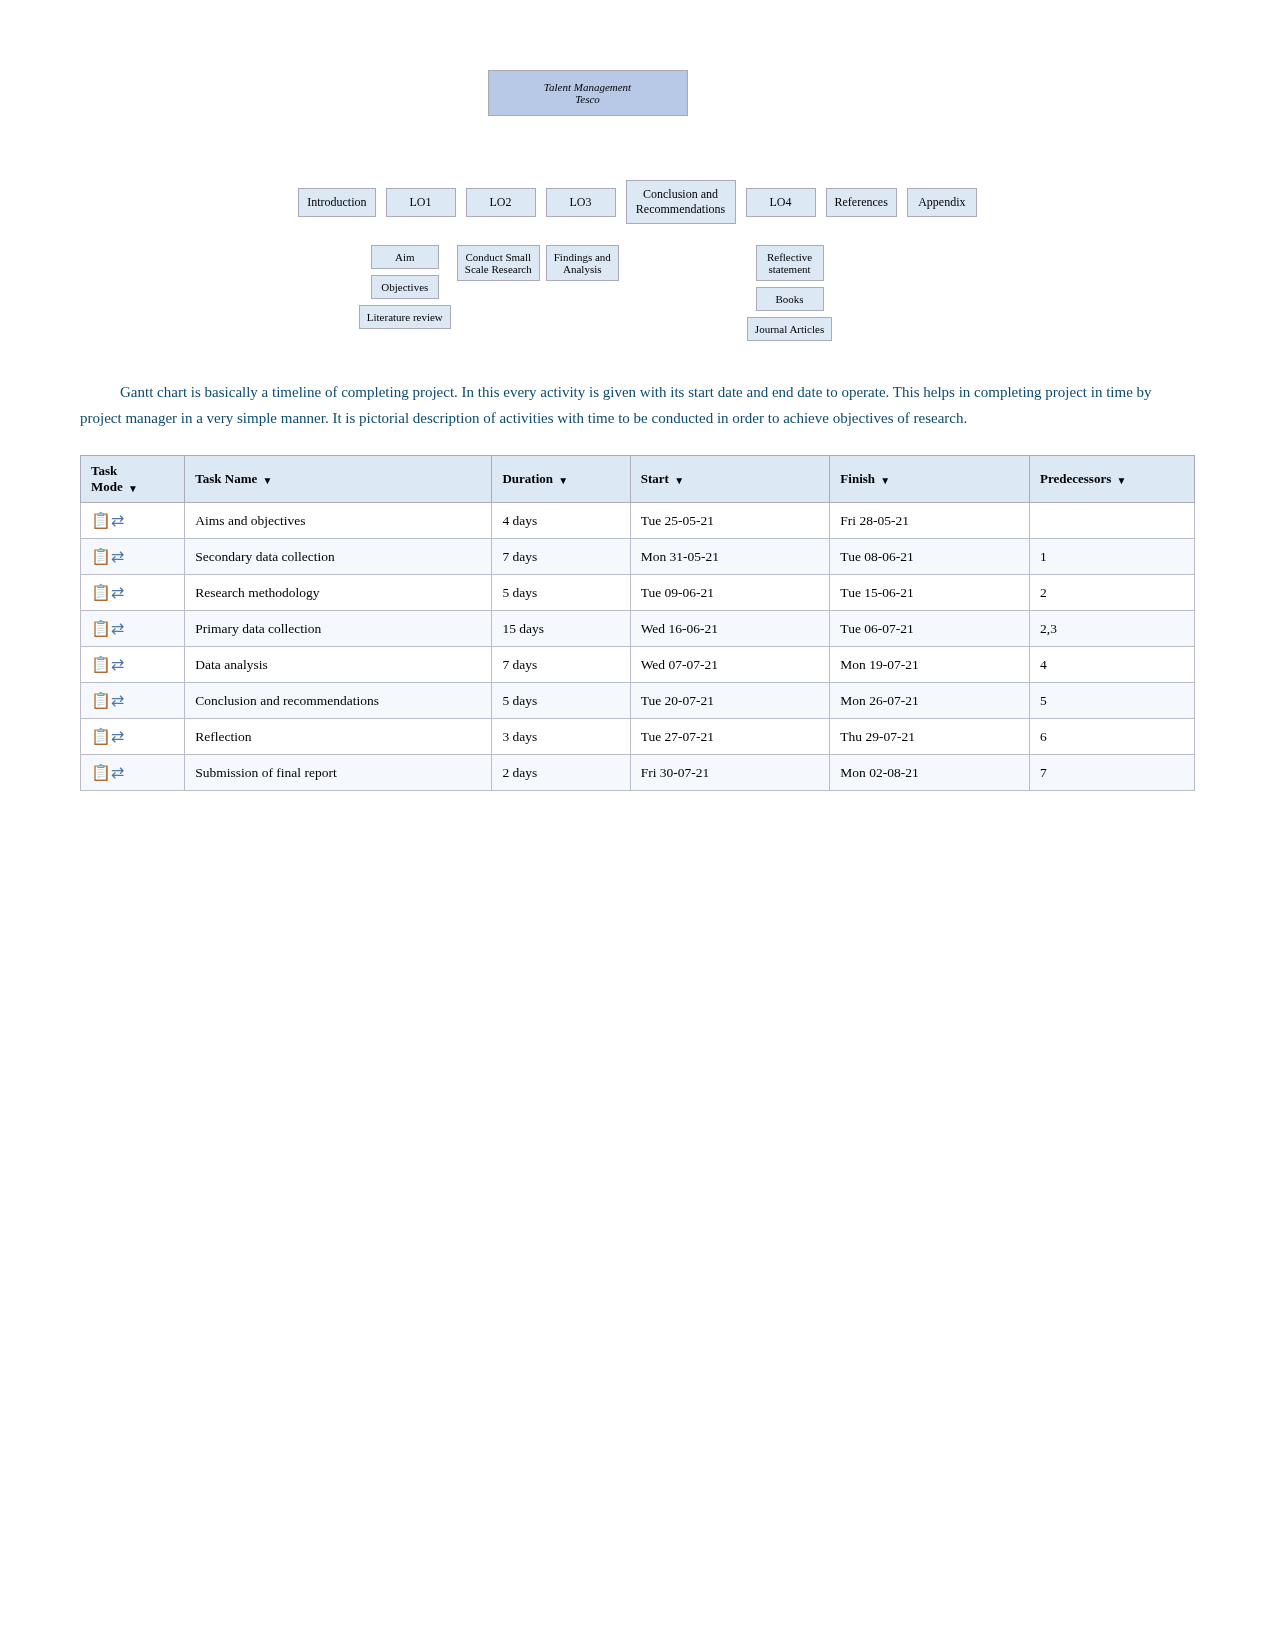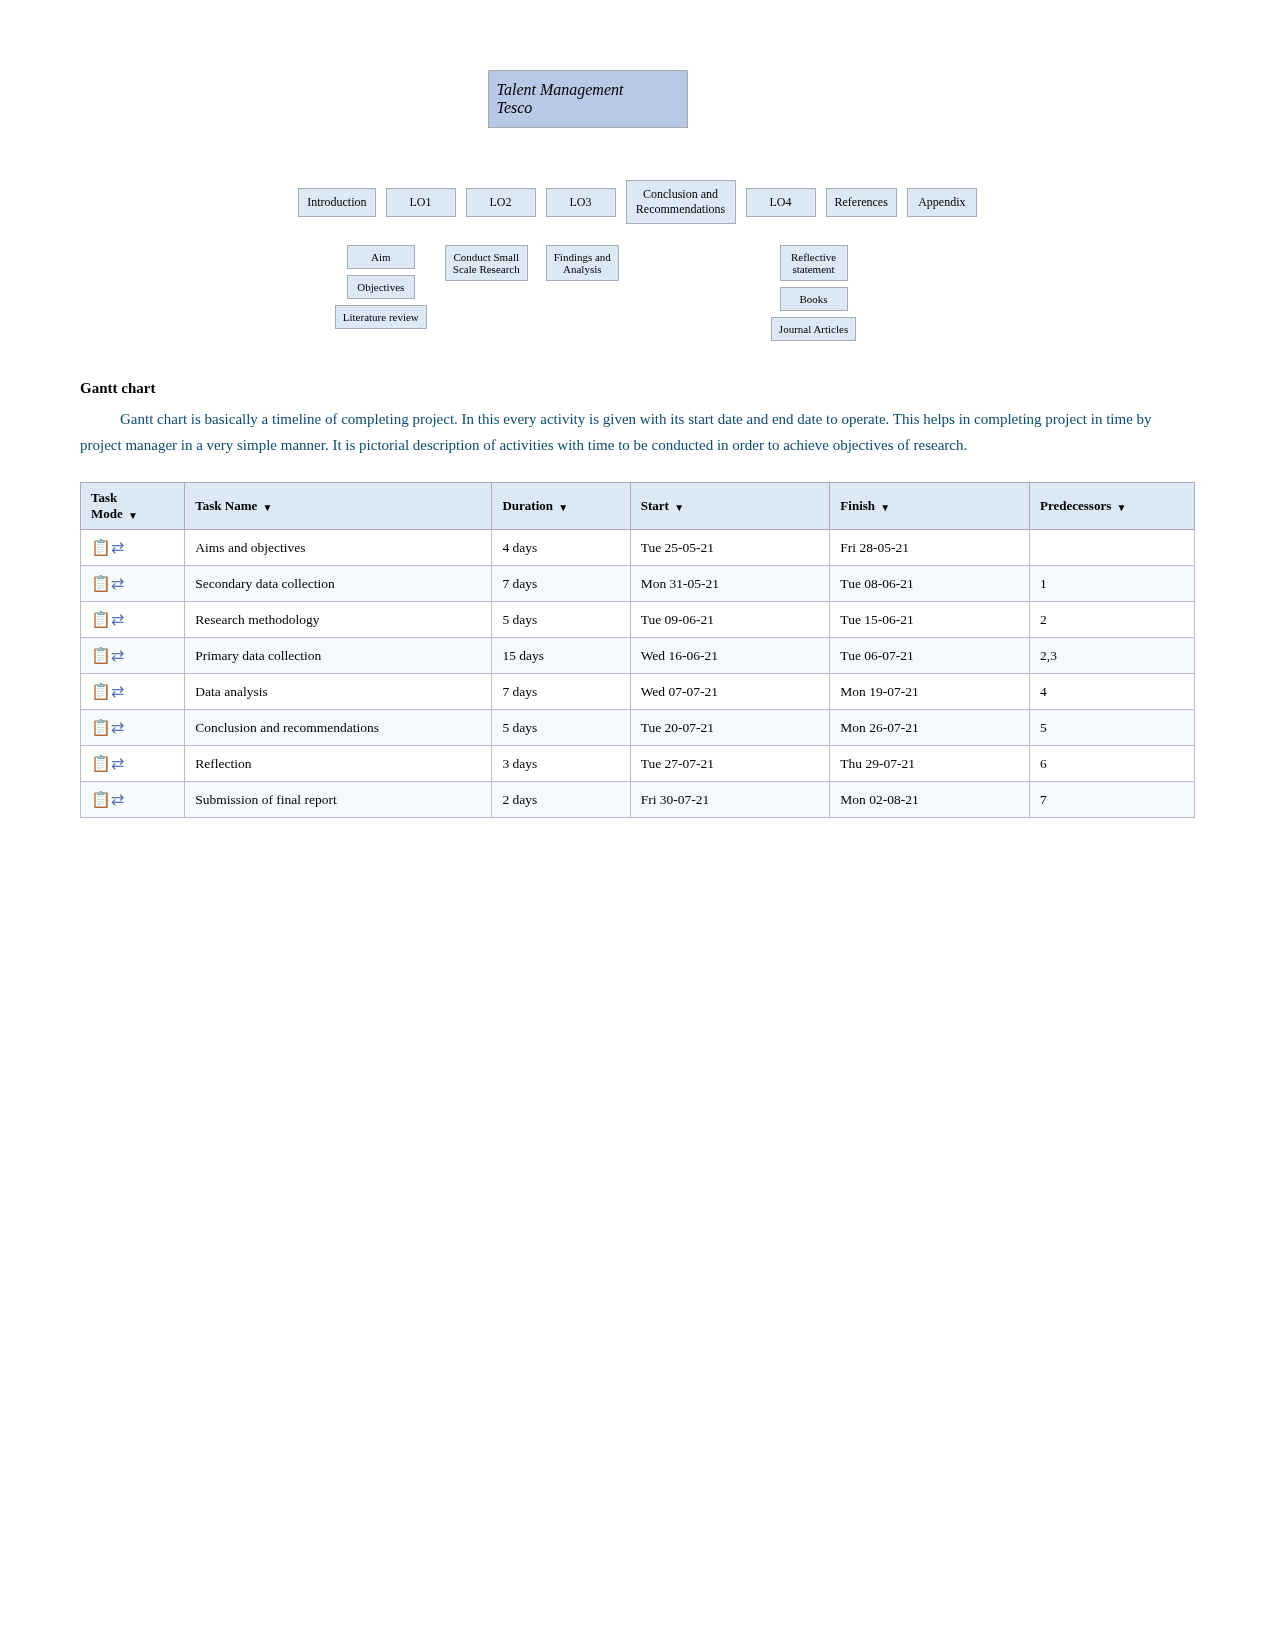"Talent Management" .node-root { font-size: 16px -> 11px; text-align: left -> center }
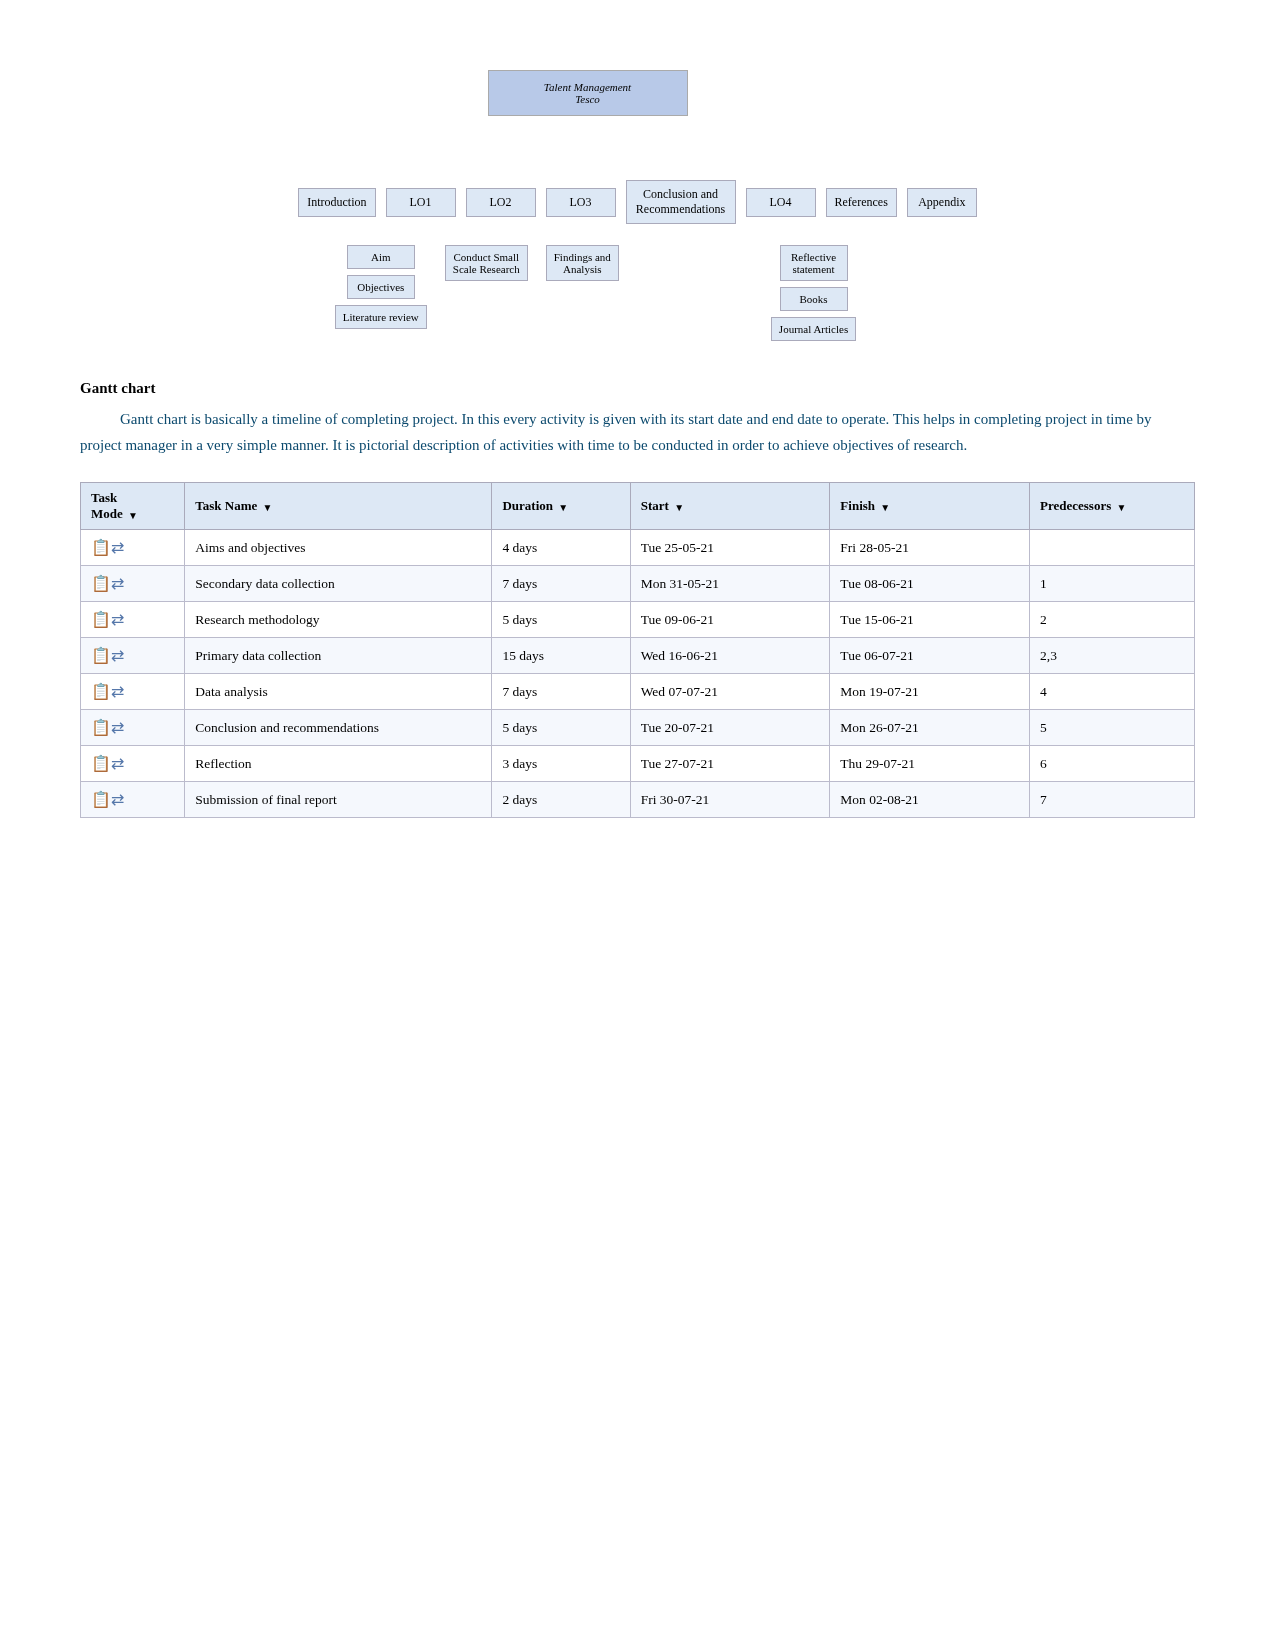"Aim" .child-row { gap: 18px -> 6px }
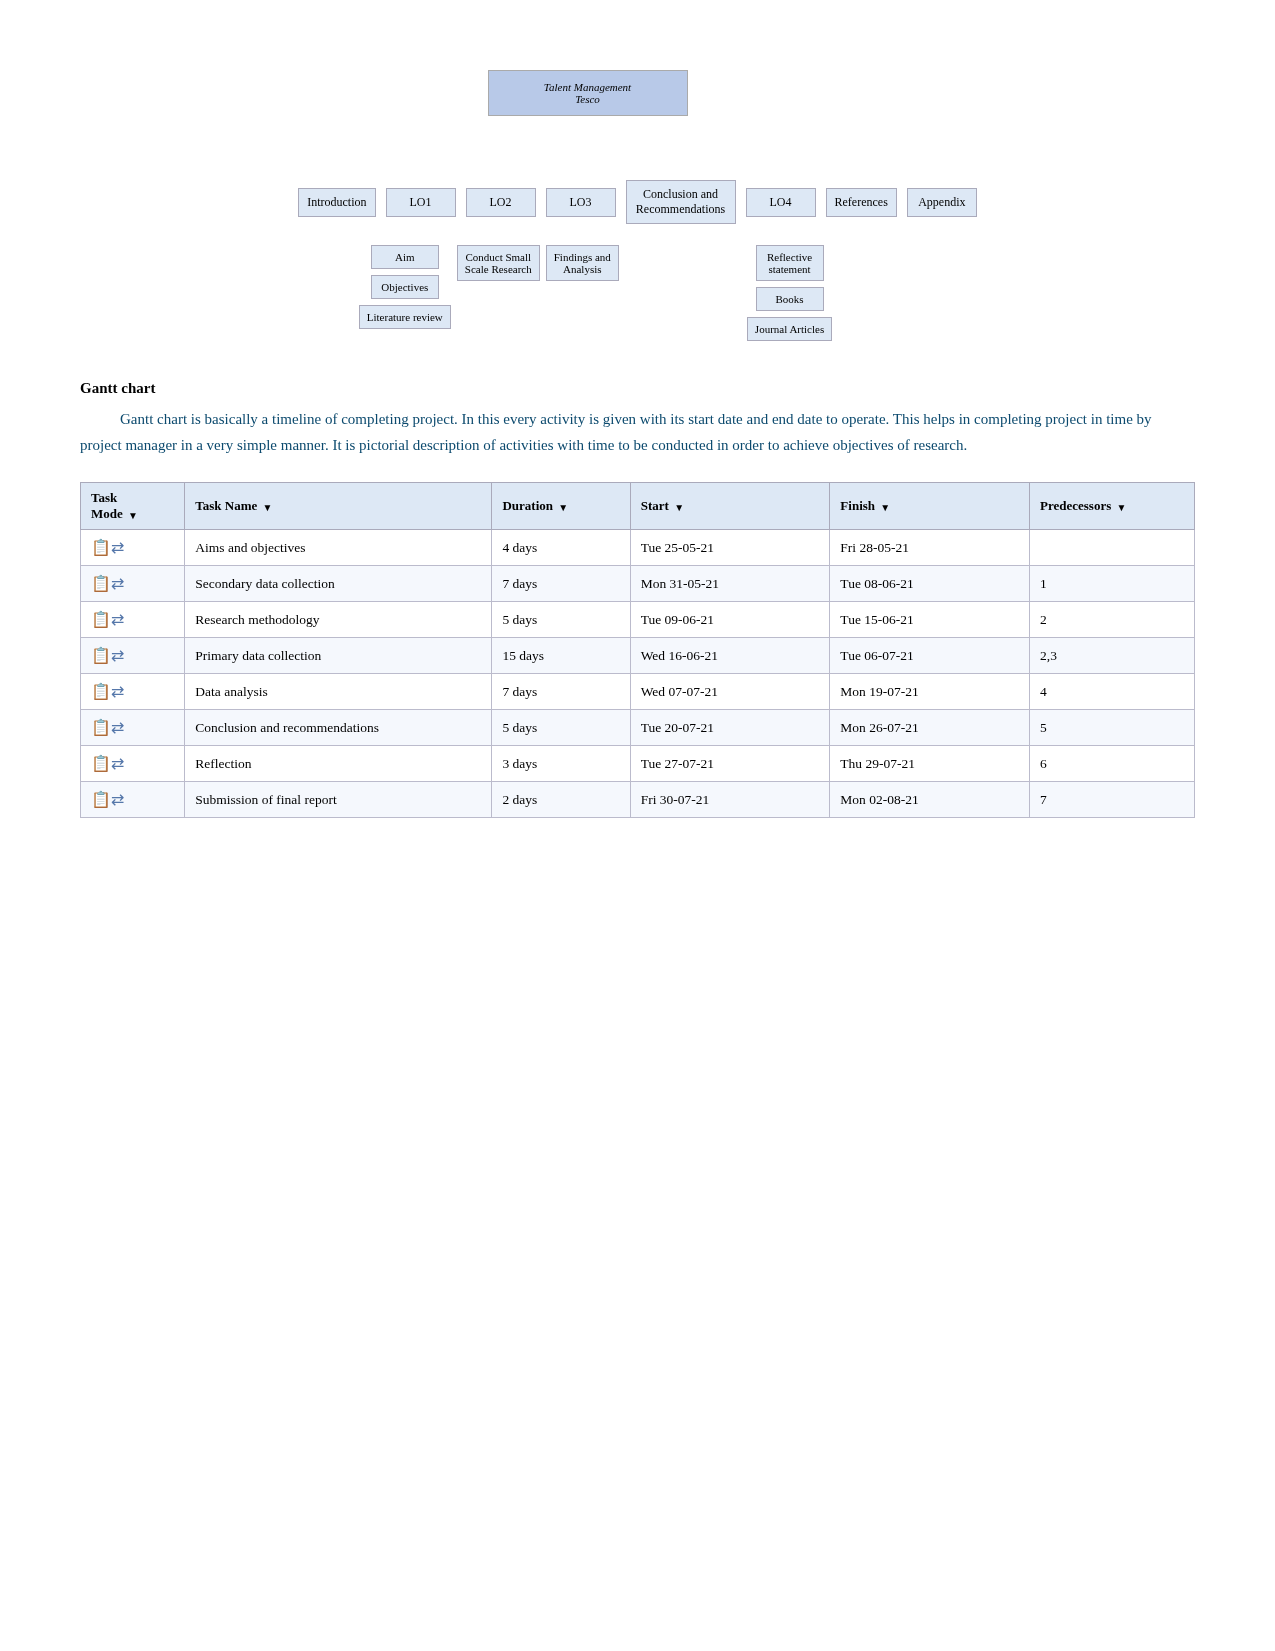"Gantt chart" div.section-heading { html: <div>Gantt chart</div> -> none }
